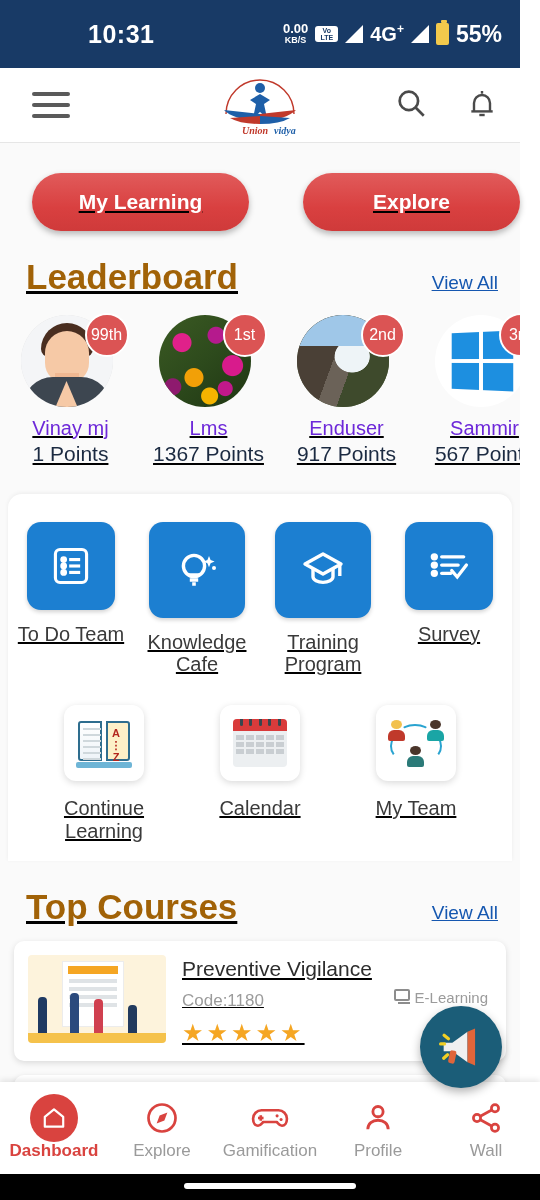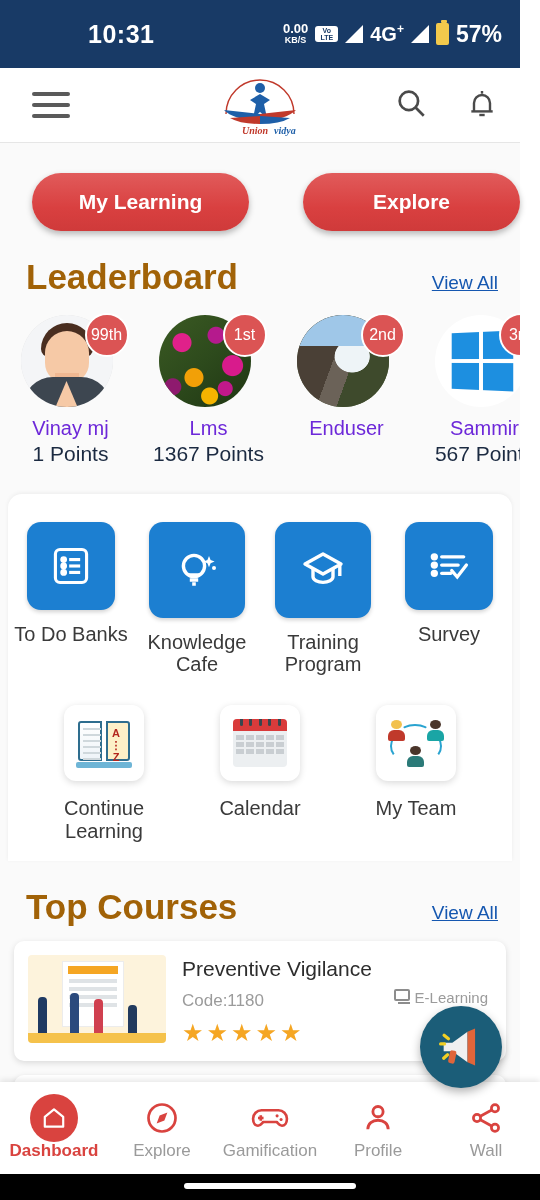"10:31" .screen { text-decoration: none -> underline }
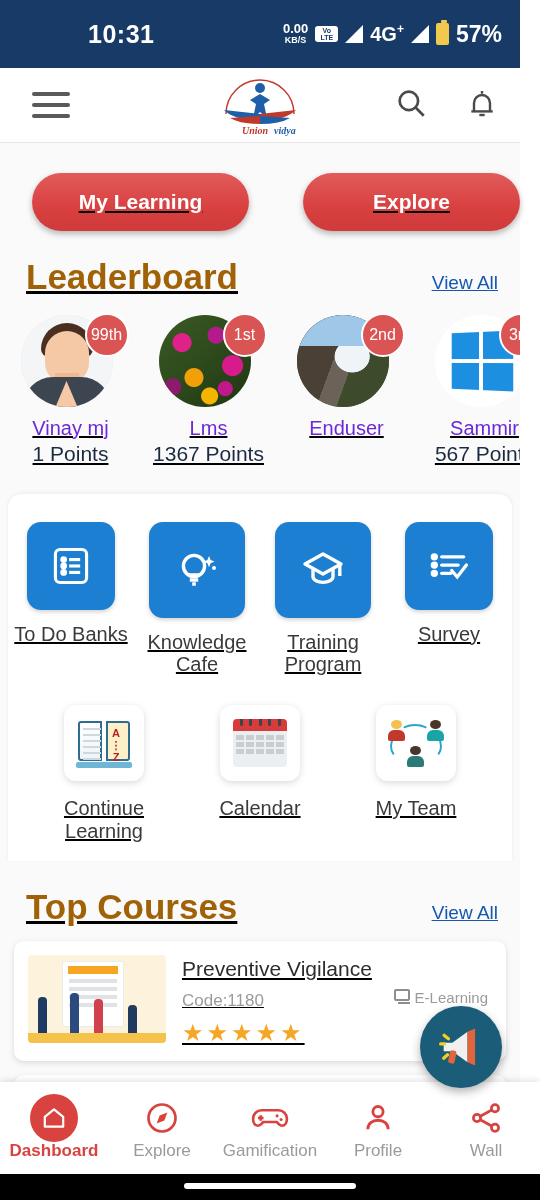"57%" div.sb-pct { text: 57% -> 55% }
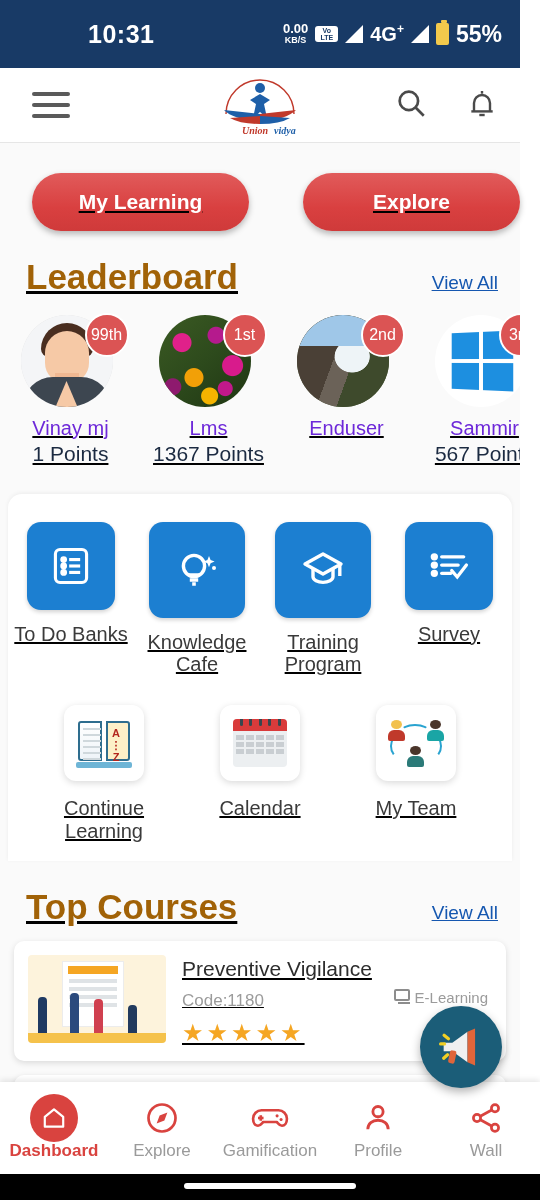"917 Points" div.lb-pts { html: none -> <div>917 Points</div> }
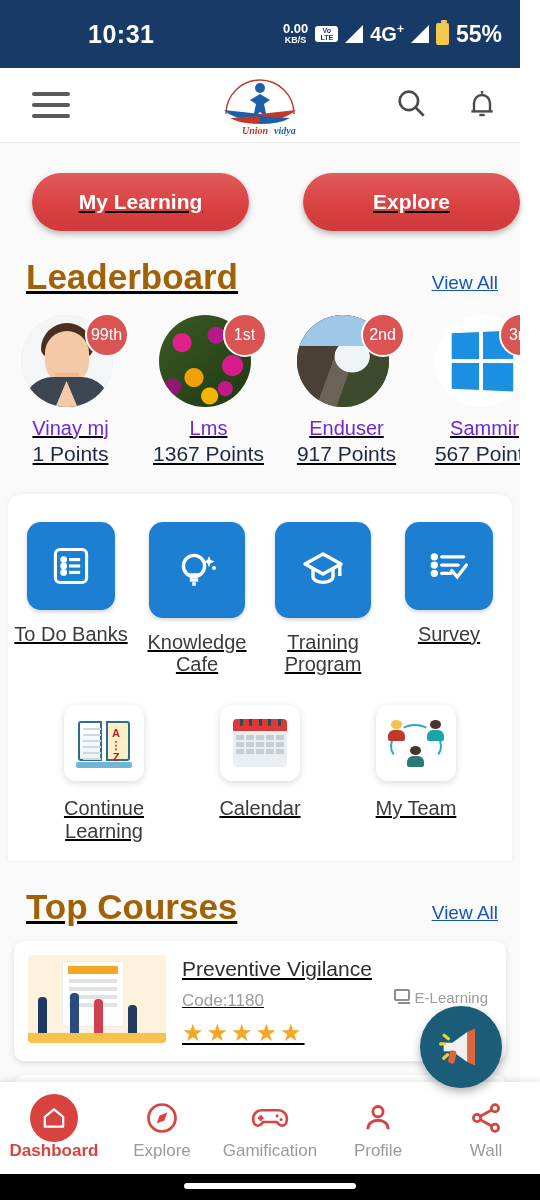"To Do Banks" div.tile-label { text: Banks -> Team }
